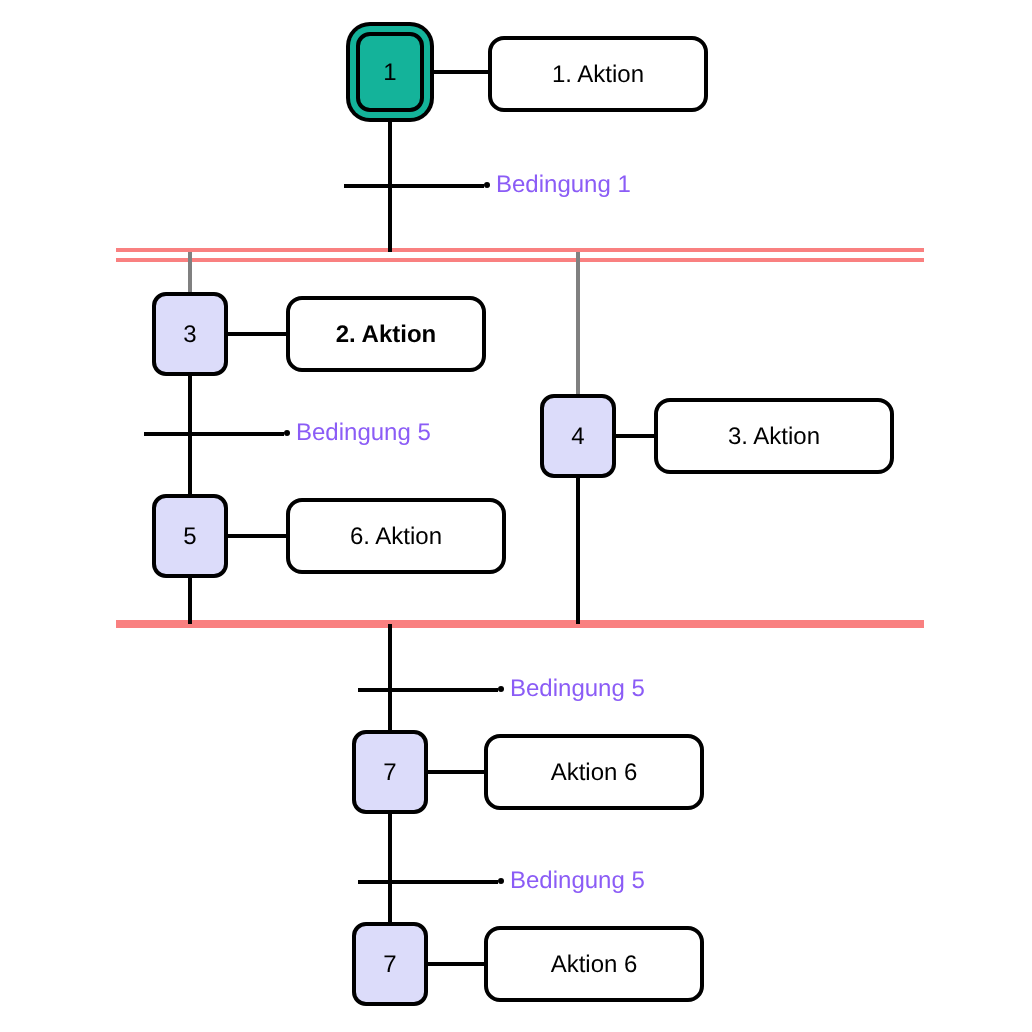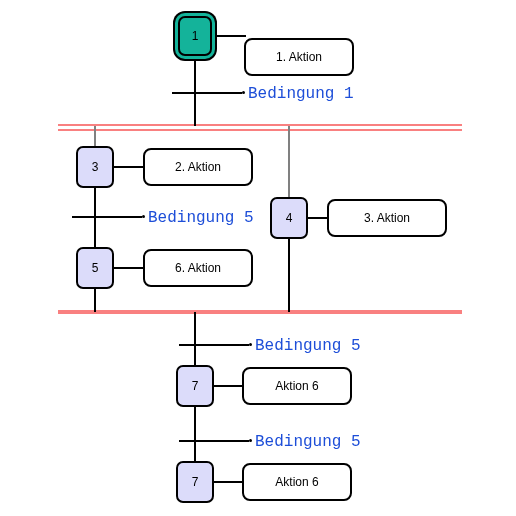"1. Aktion" div.action-box { margin-top: 20px -> none }
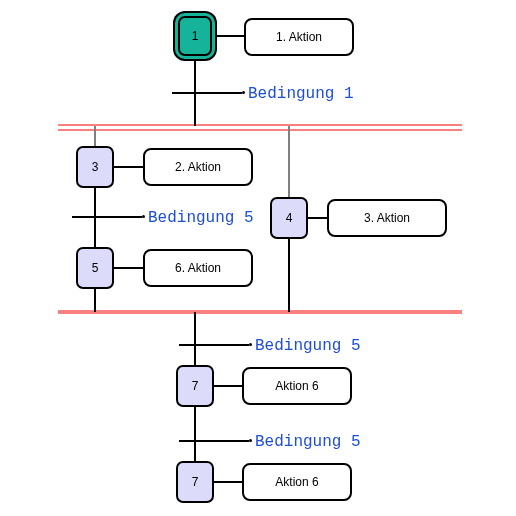"Bedingung 1" .cond-label { color: #1d4ed8 -> #8b5cf6; font-family: Liberation Mono, monospace -> none; font-size: 16px -> 12px }
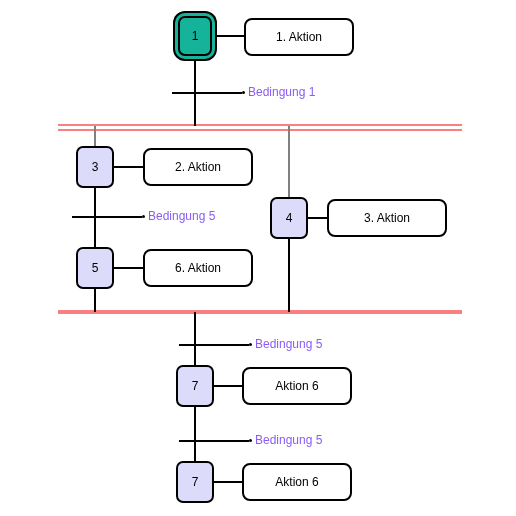"2. Aktion" div.action-box { font-weight: none -> bold; width: 110px -> 100px }
